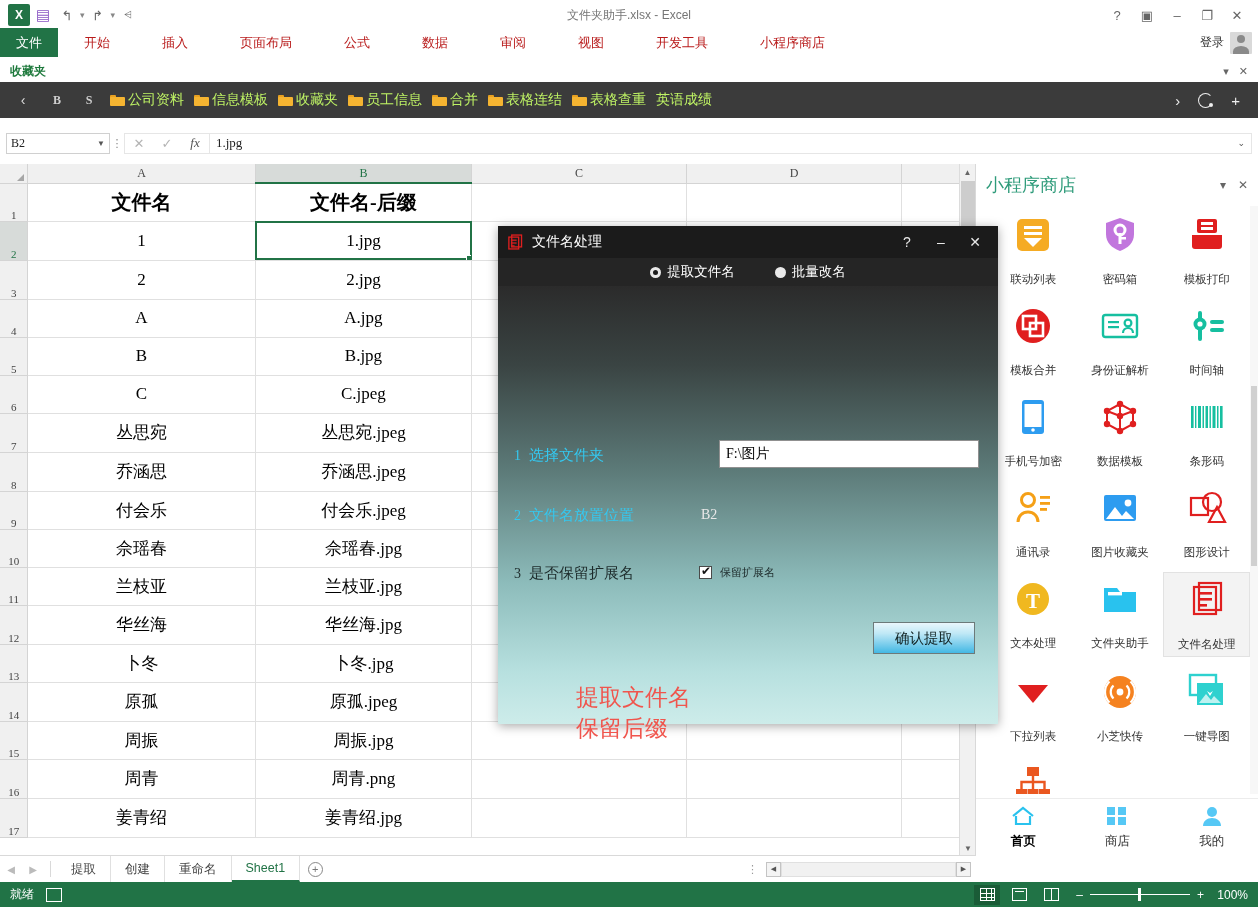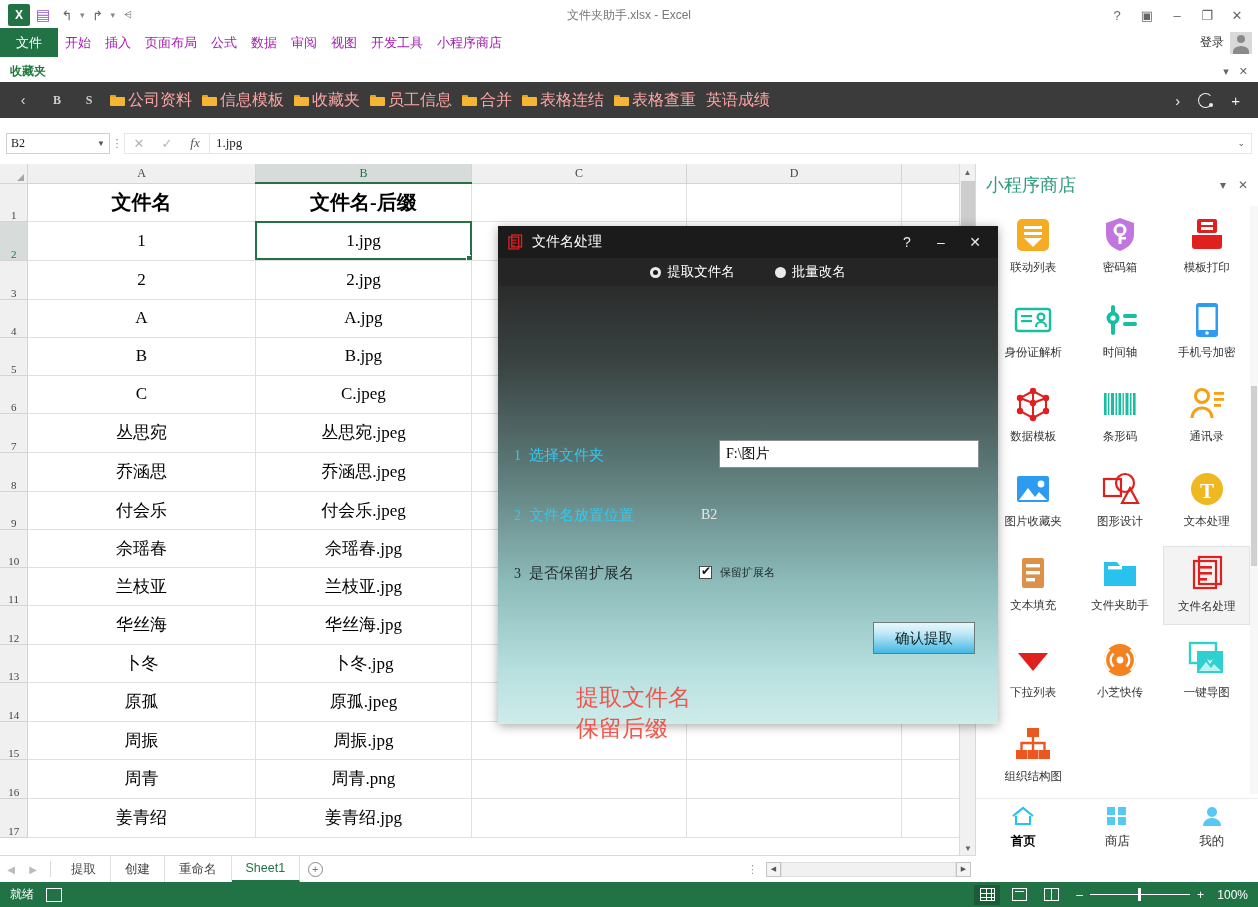"开始" .rtab { color: #a21caf -> #b91c1c; padding: 0 7px -> 0 26px }
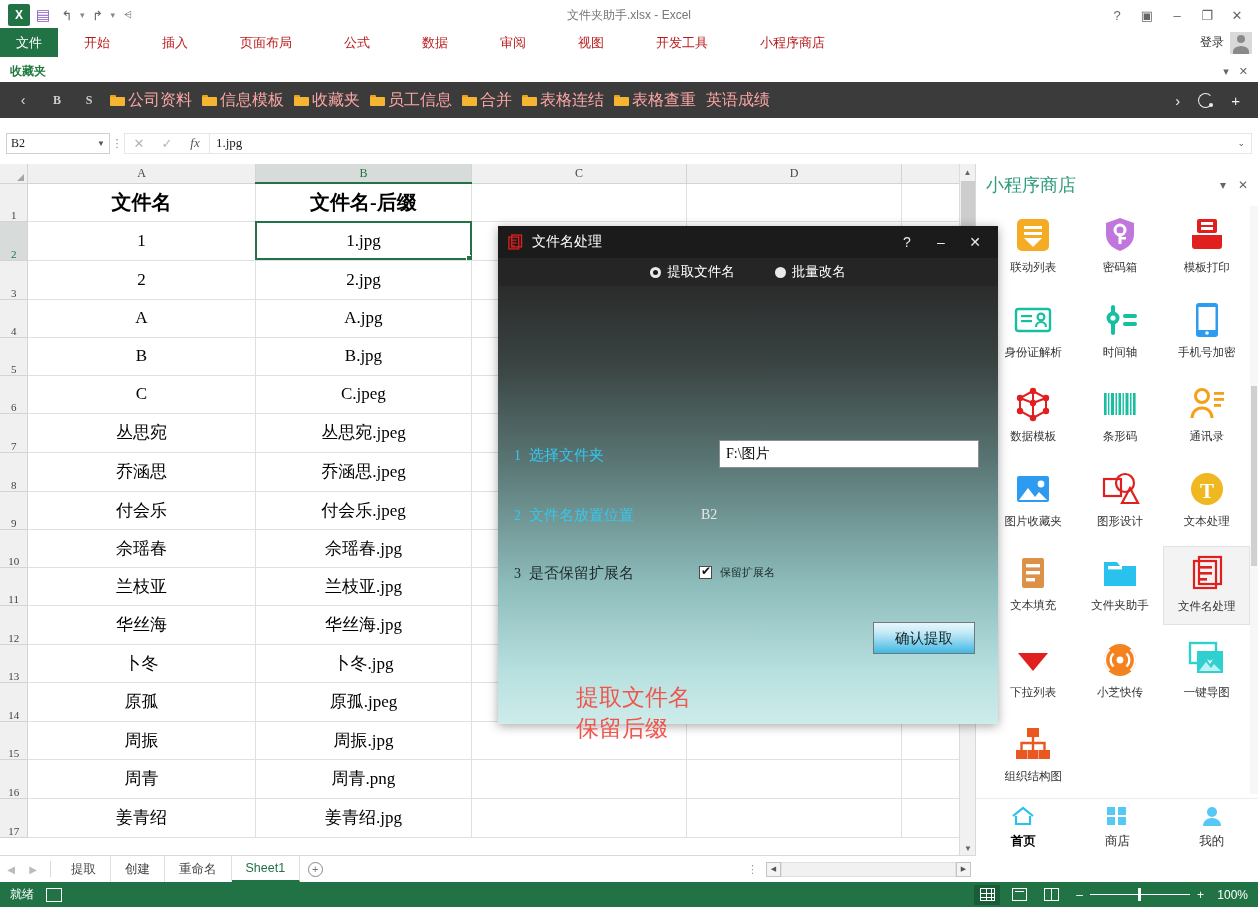"公司资料" .ab-item { color: #fca5a5 -> #bef264; font-size: 16px -> 14px }
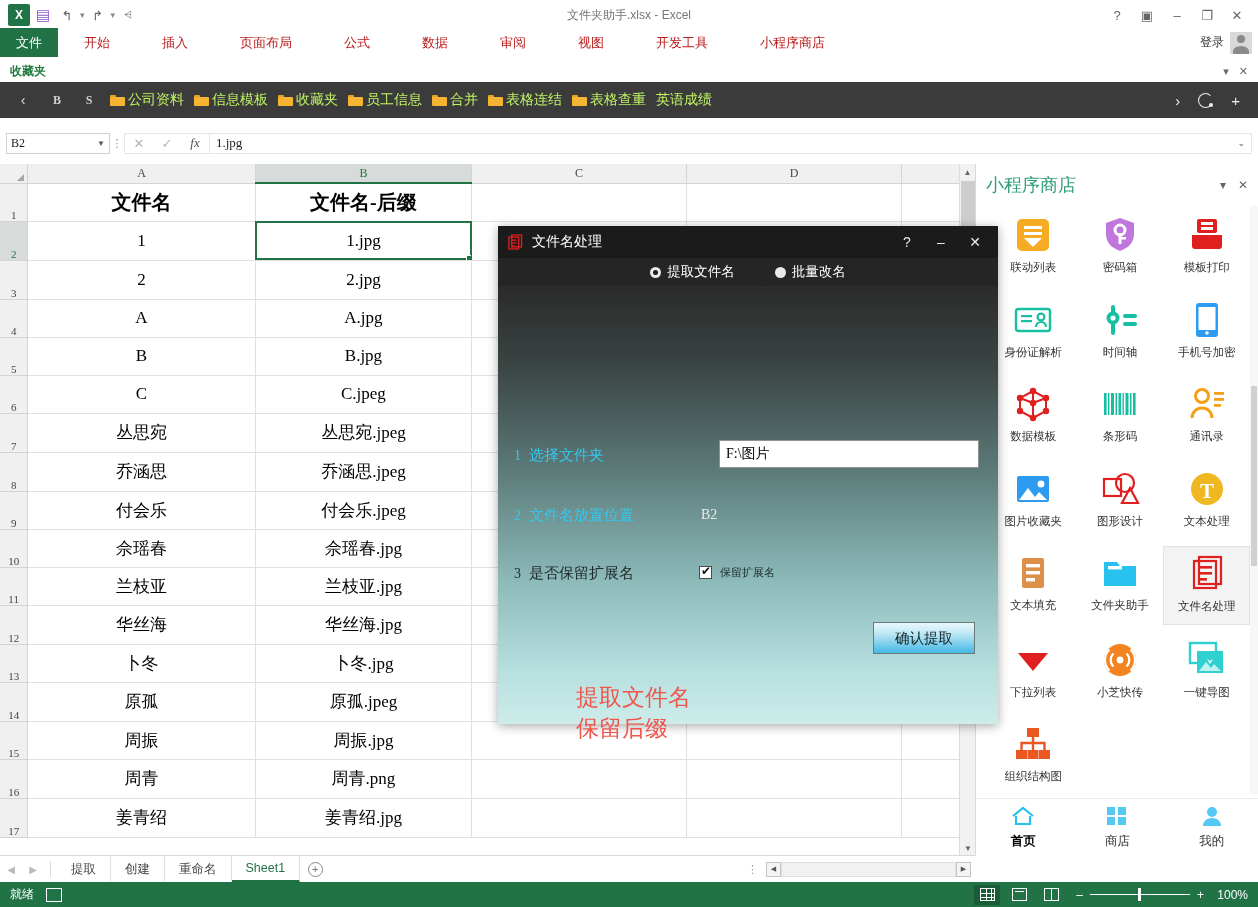"联动列表" .app-cell { gap: 3px -> 15px }
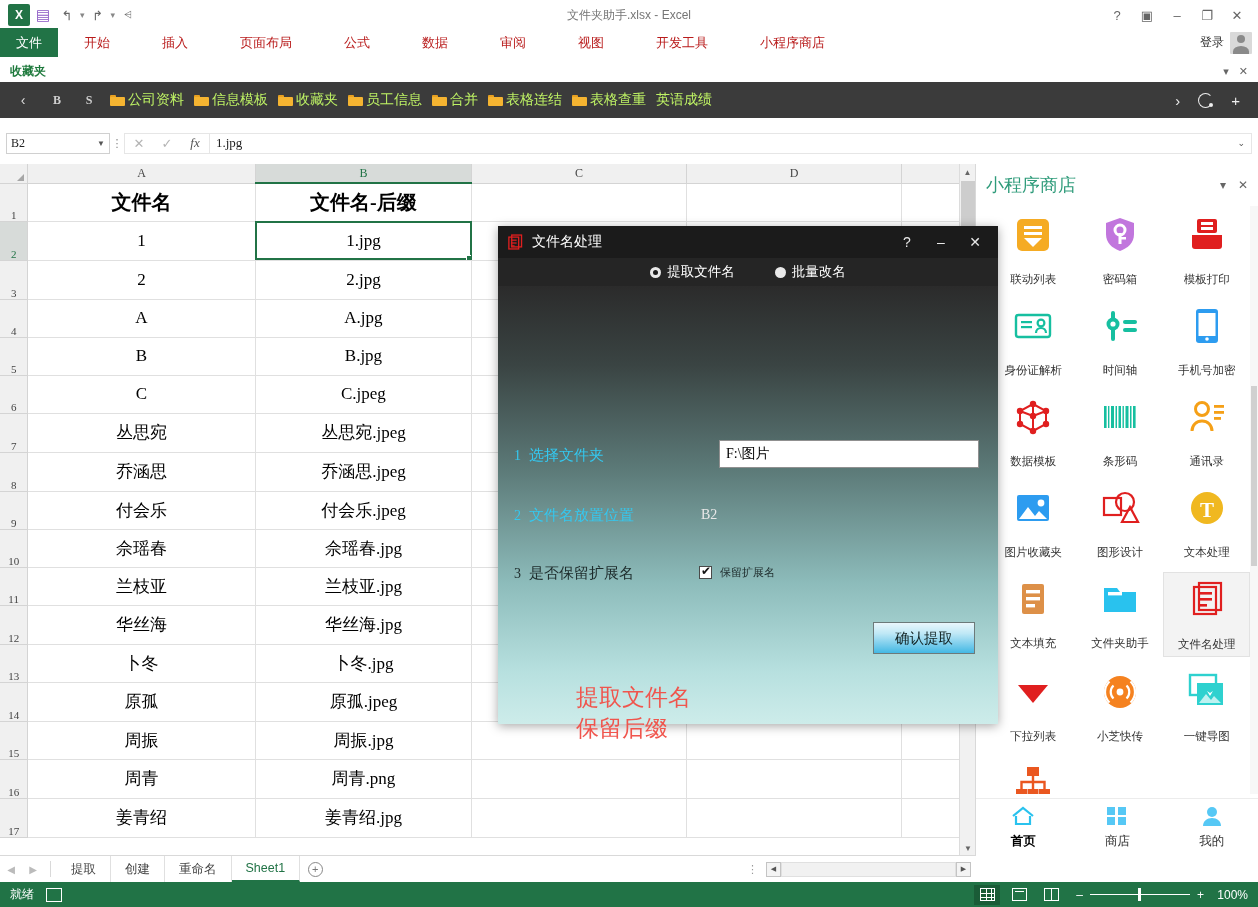"模板合并" div.app-cell { html: none -> <div> <span> <svg> <circle></circle> <rect></rect> <rect></rect> </svg> </span> <span>模板合并</span> </div> }
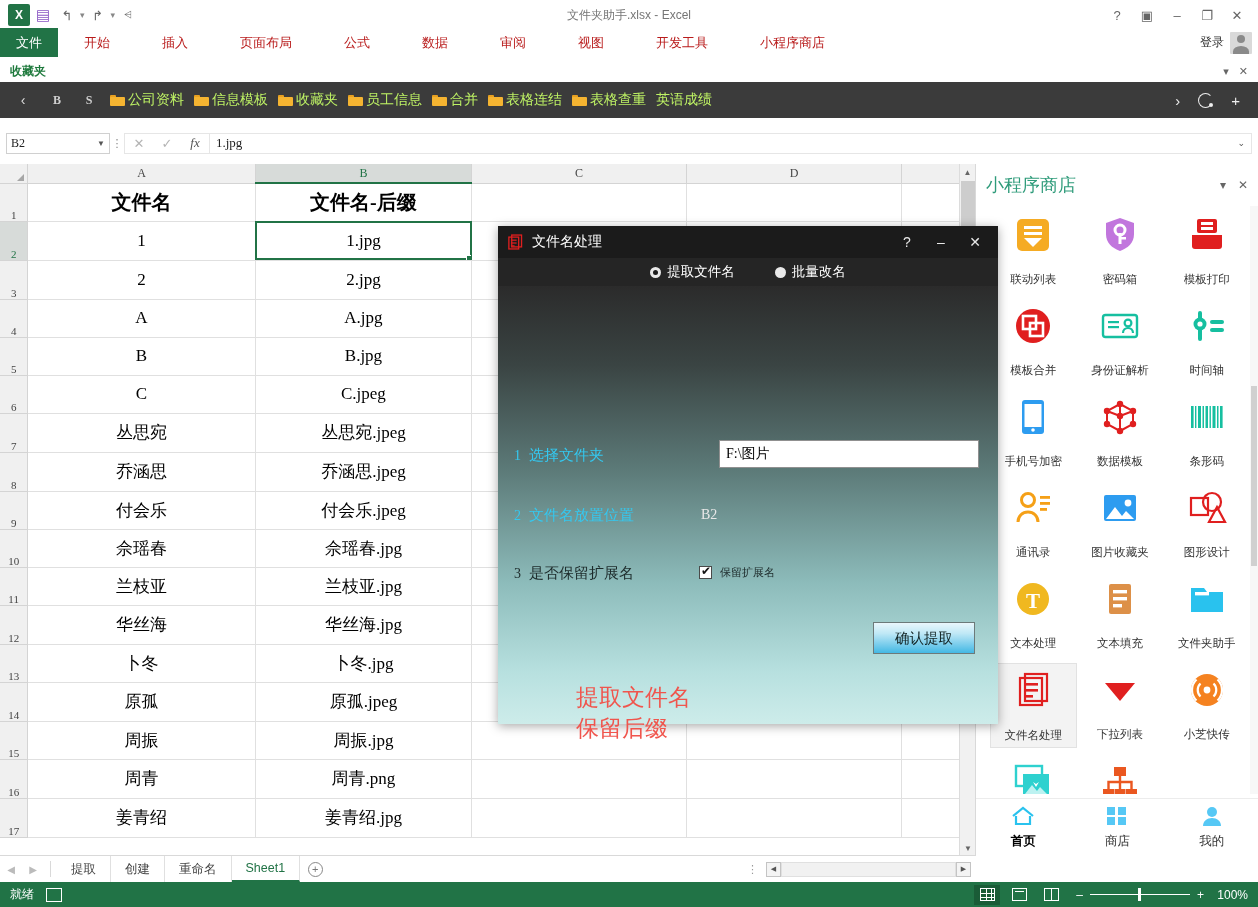"文本填充" div.app-cell { html: <div> <span> <svg> <rect></rect> <rect></rect> <rect></rect> <rect></rect> </svg> </span> <span>文本填充</span> </div> -> none }
